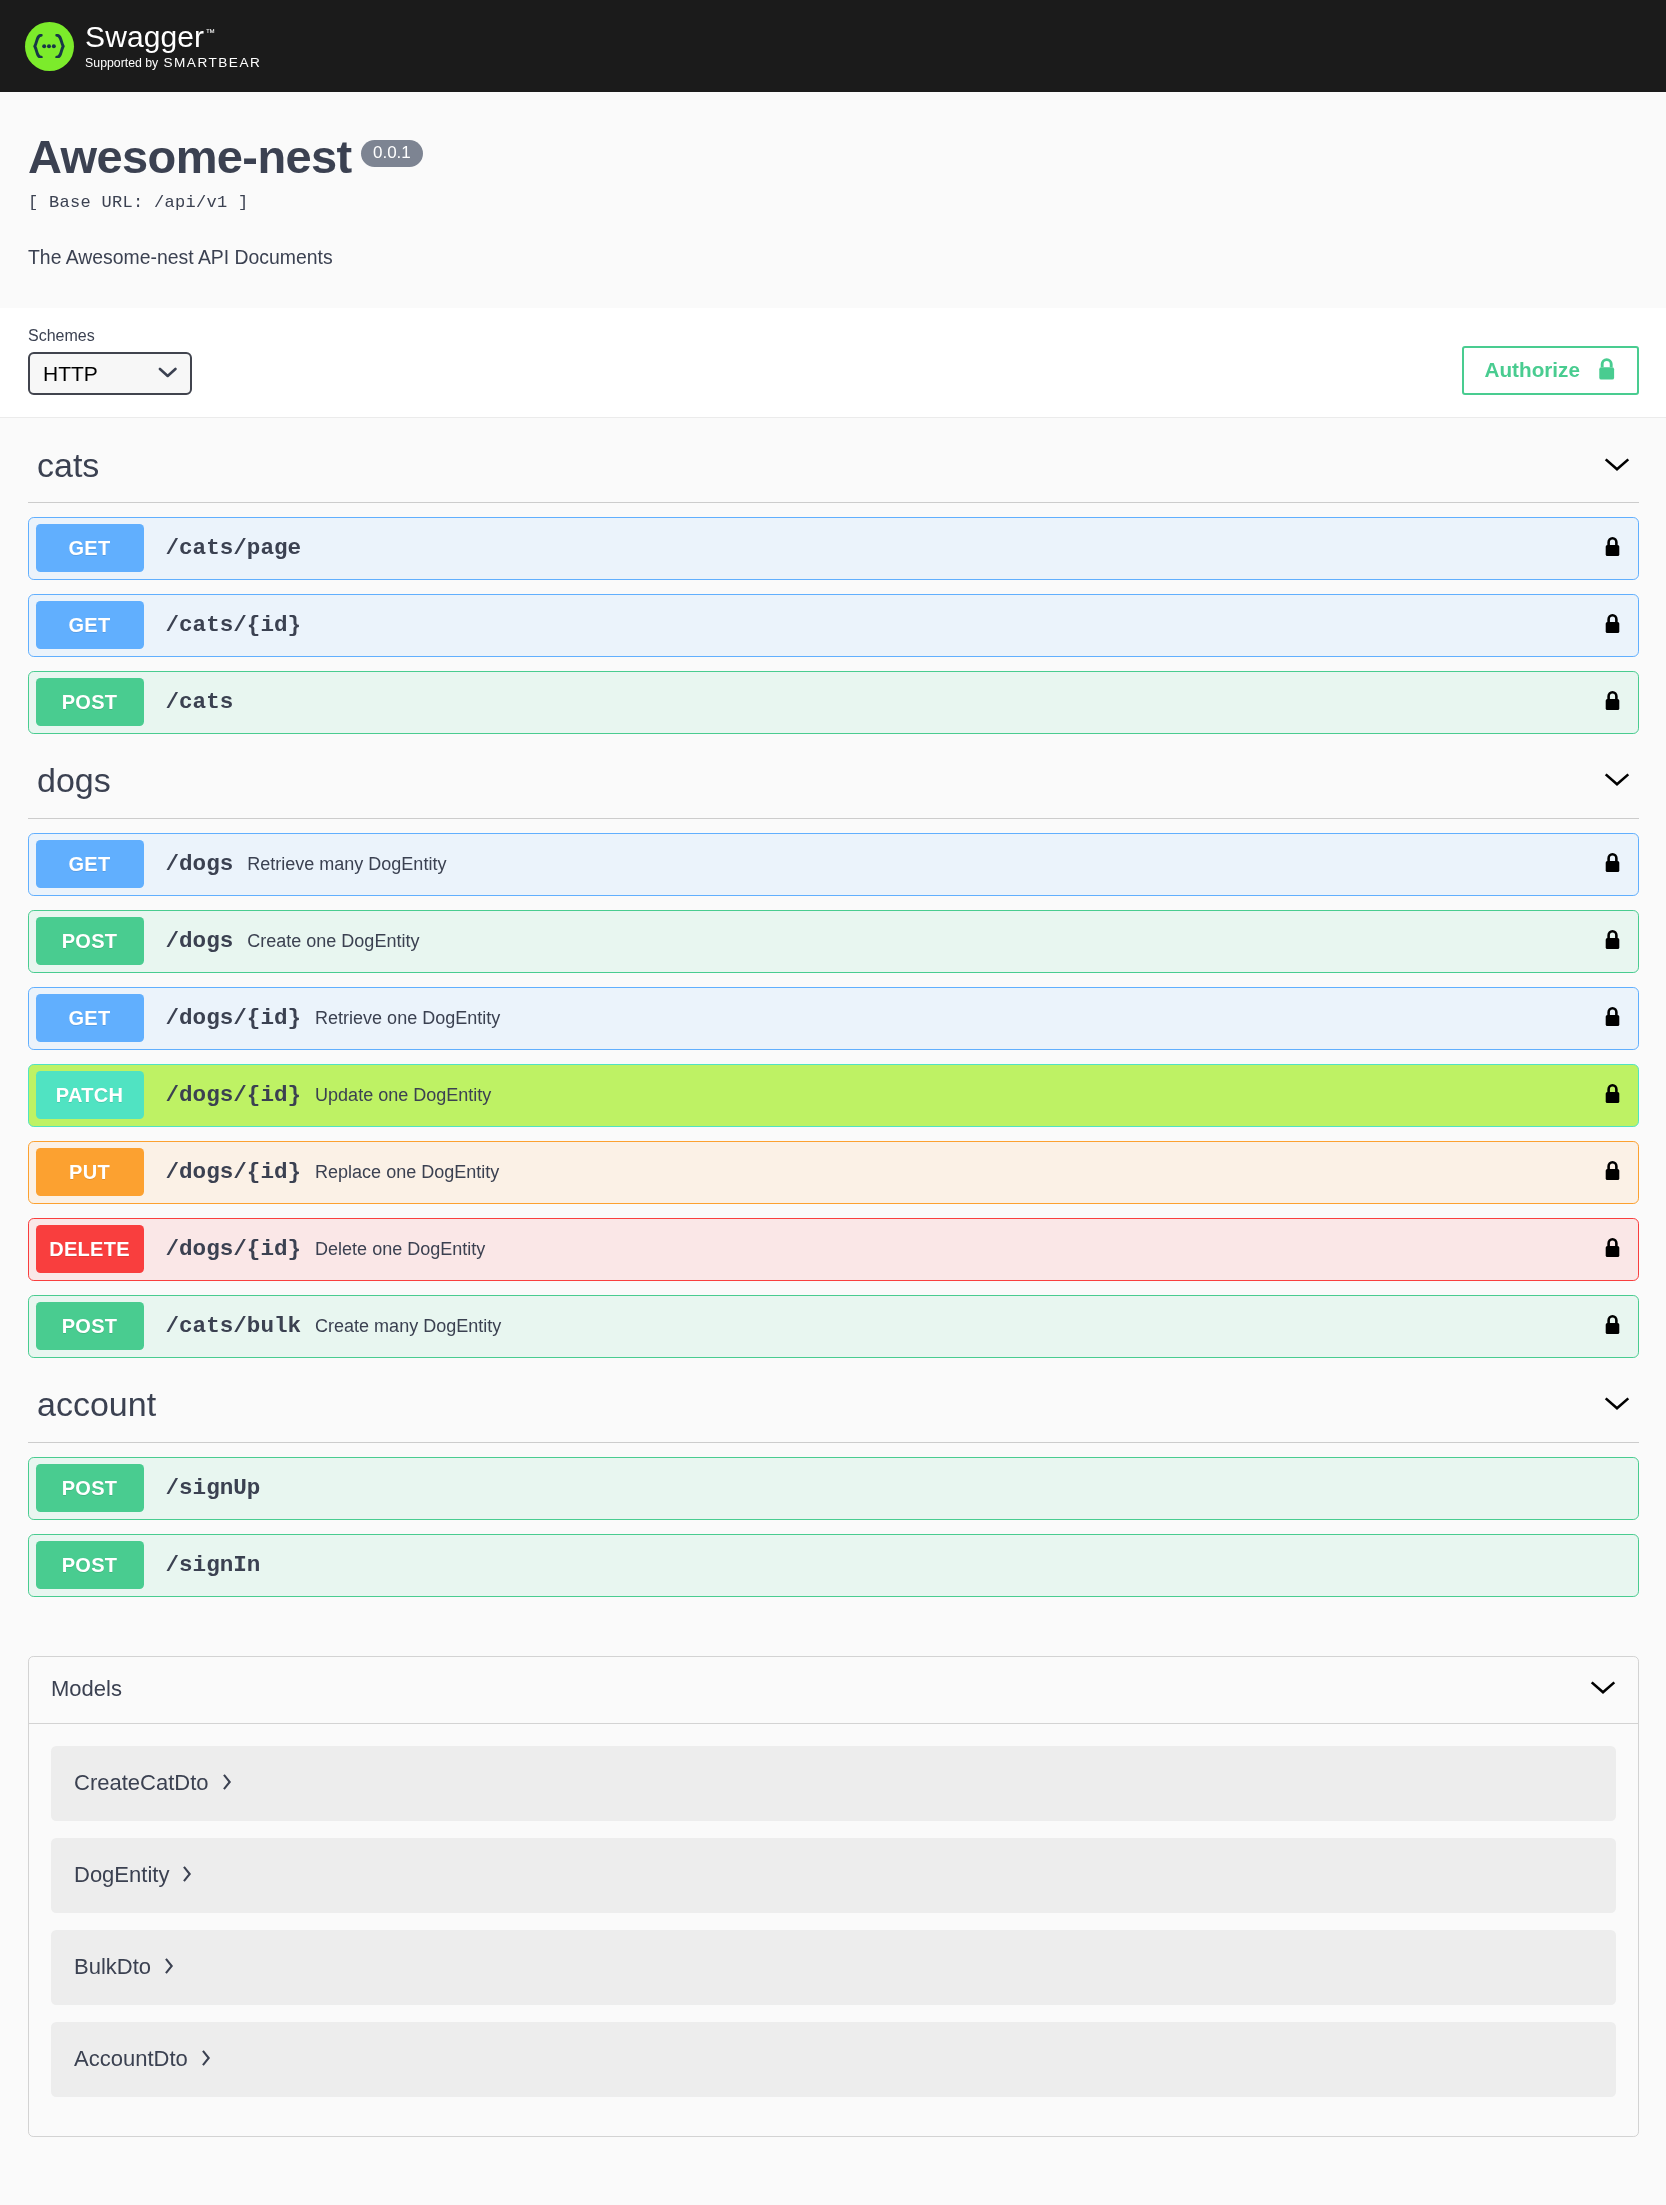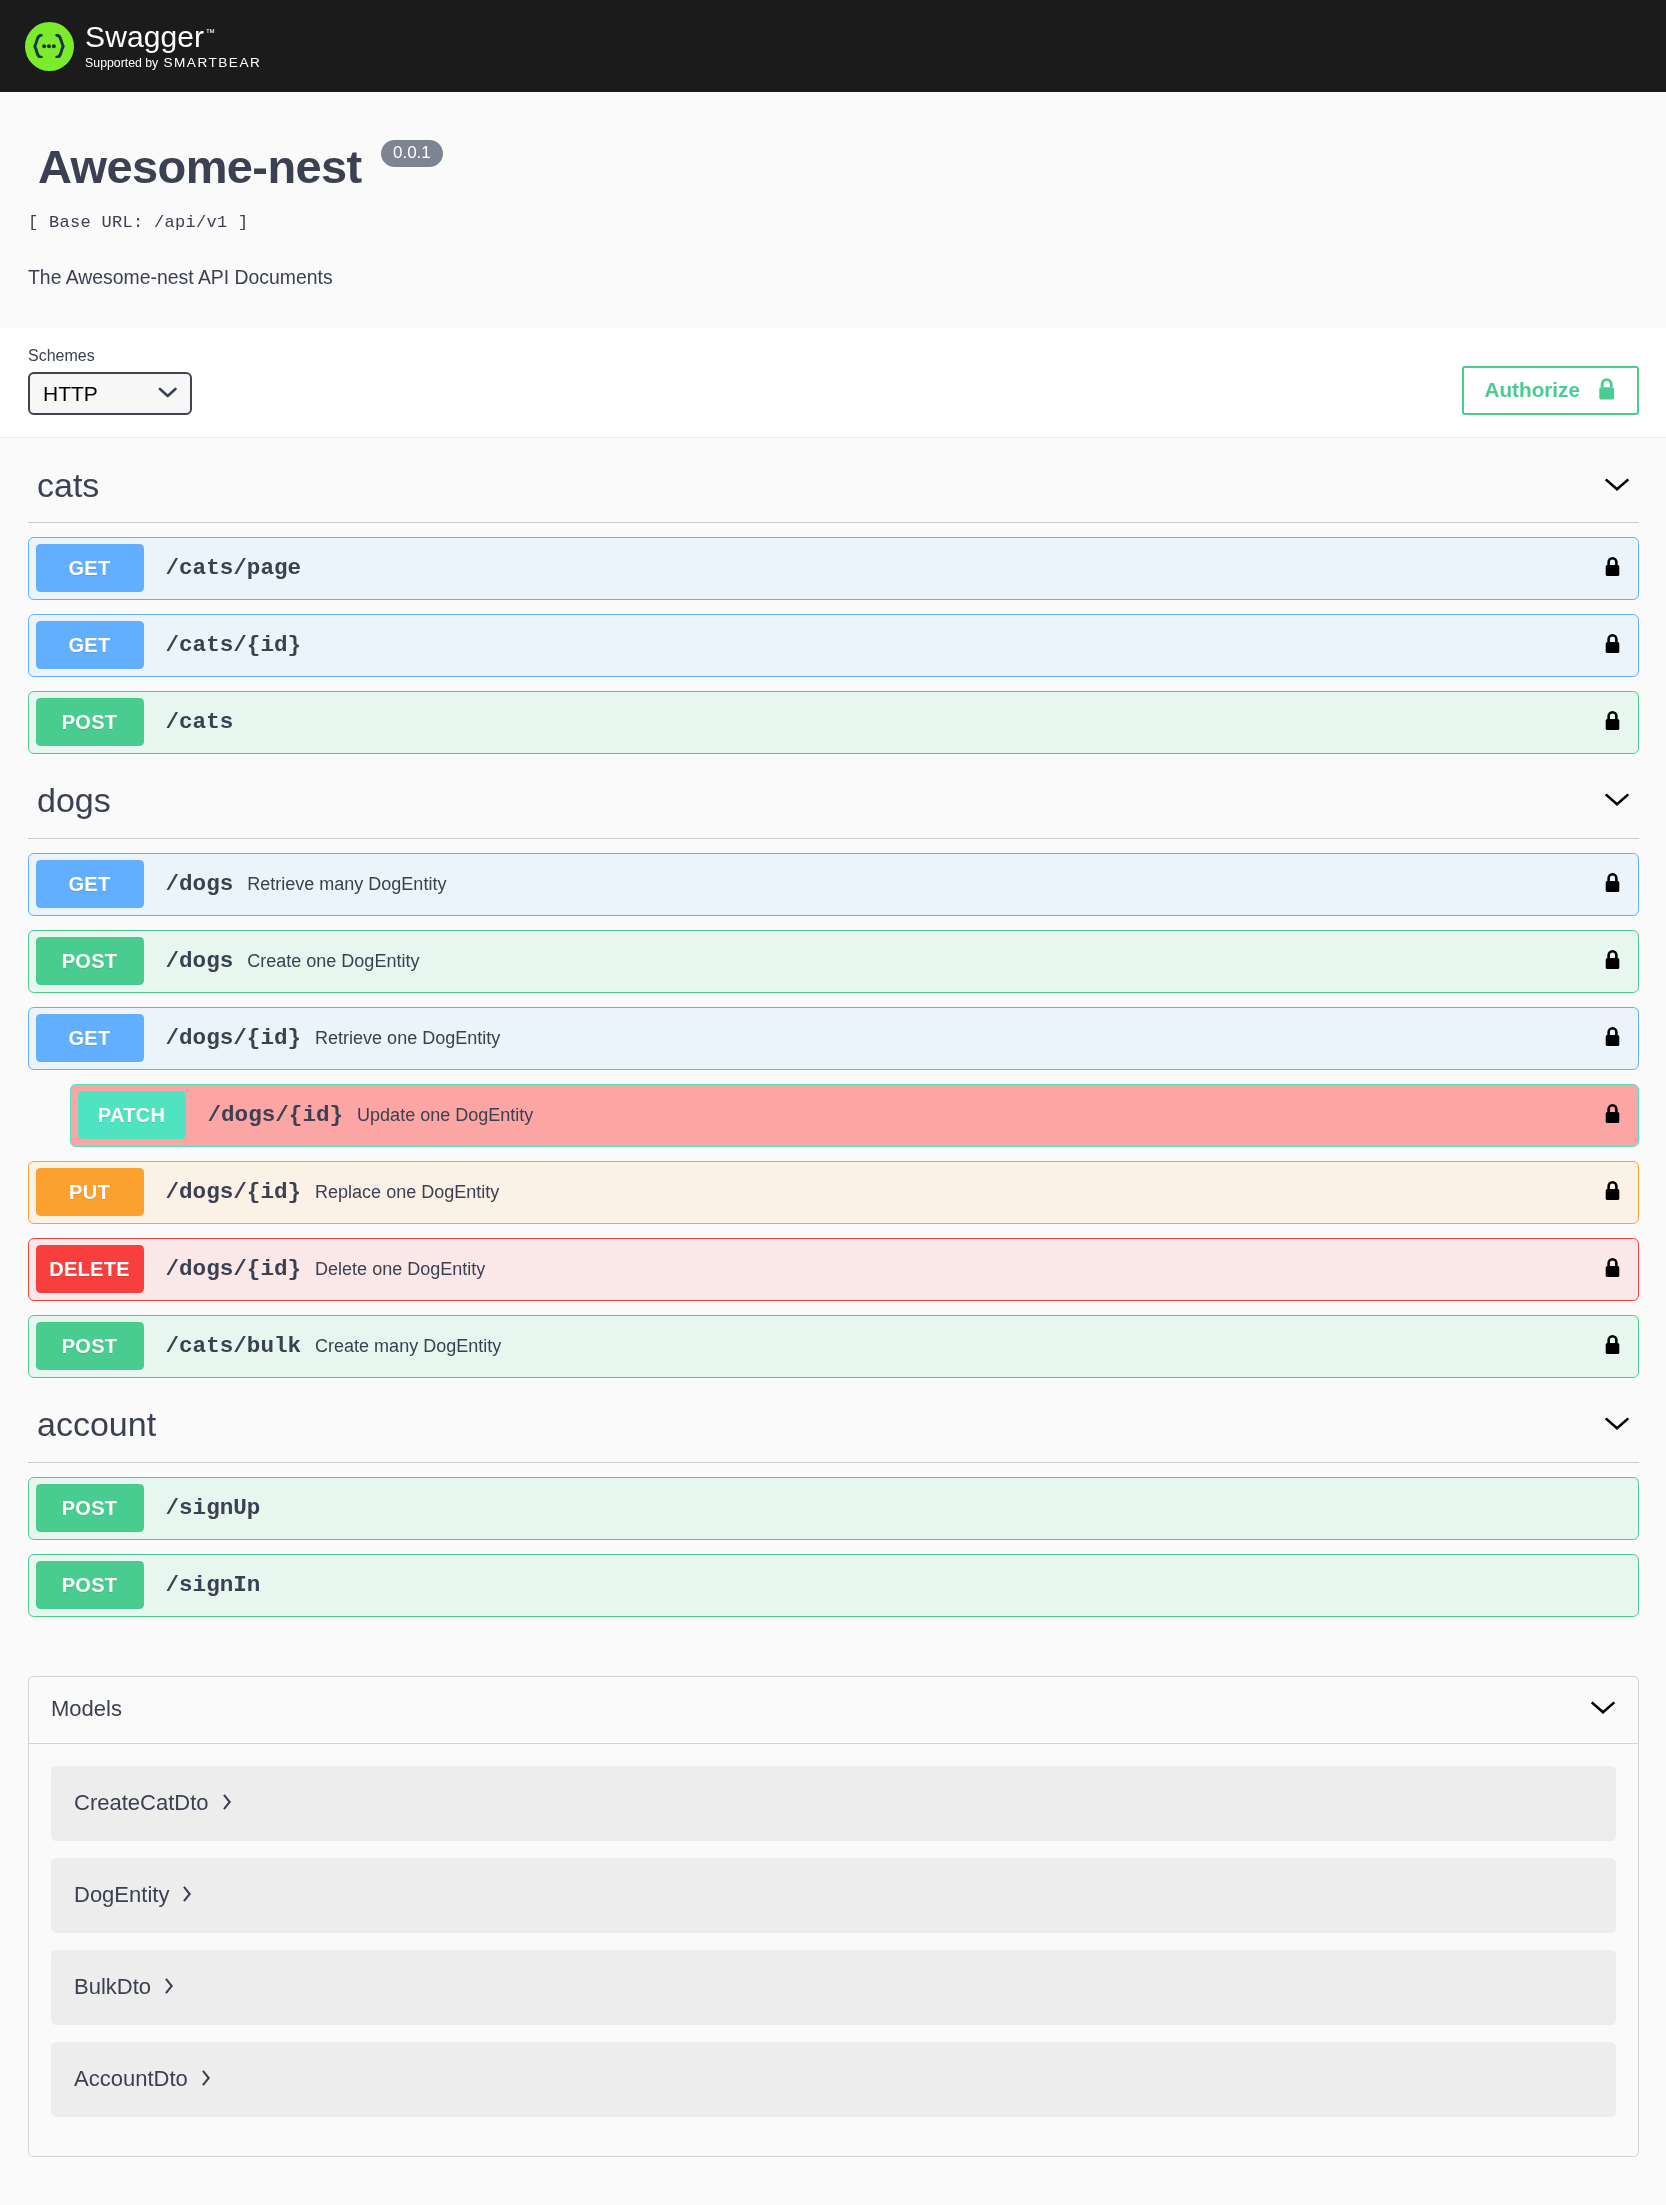"Awesome-nest" .api-title { margin: 10px -> 0 }
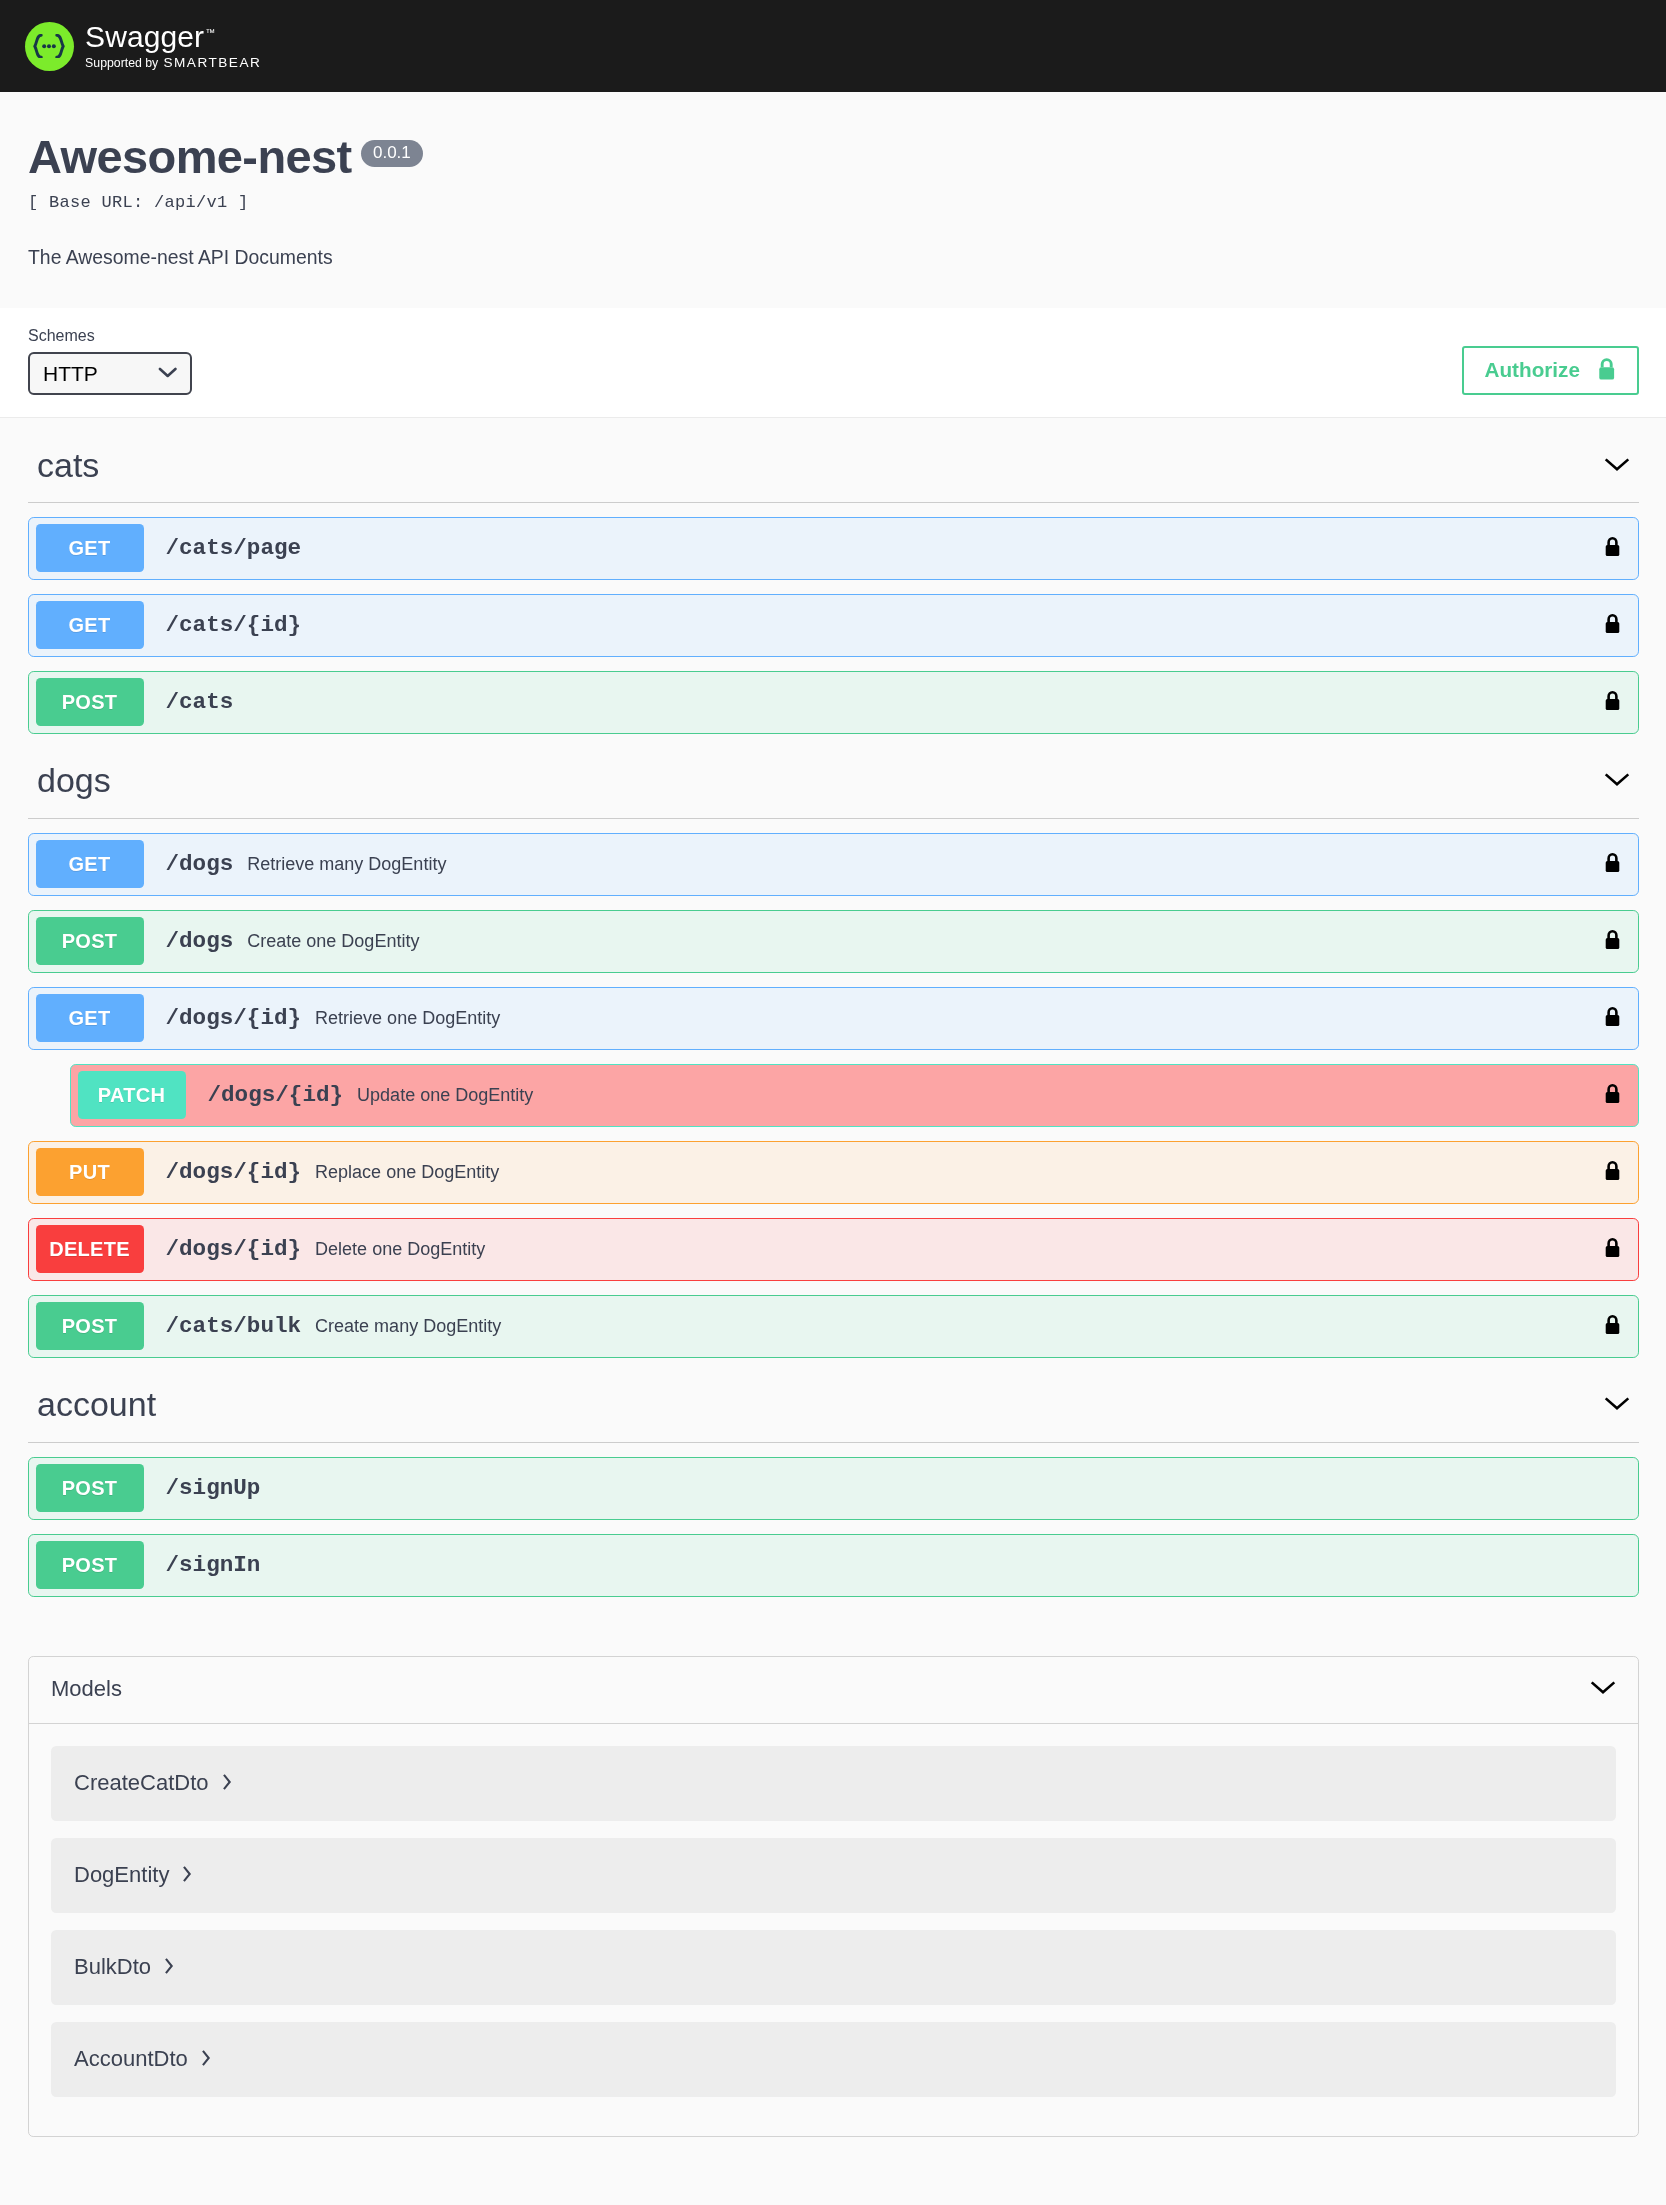"PATCH" .op.patch { background: #fca5a5 -> #bef264; margin-left: 42px -> none }
